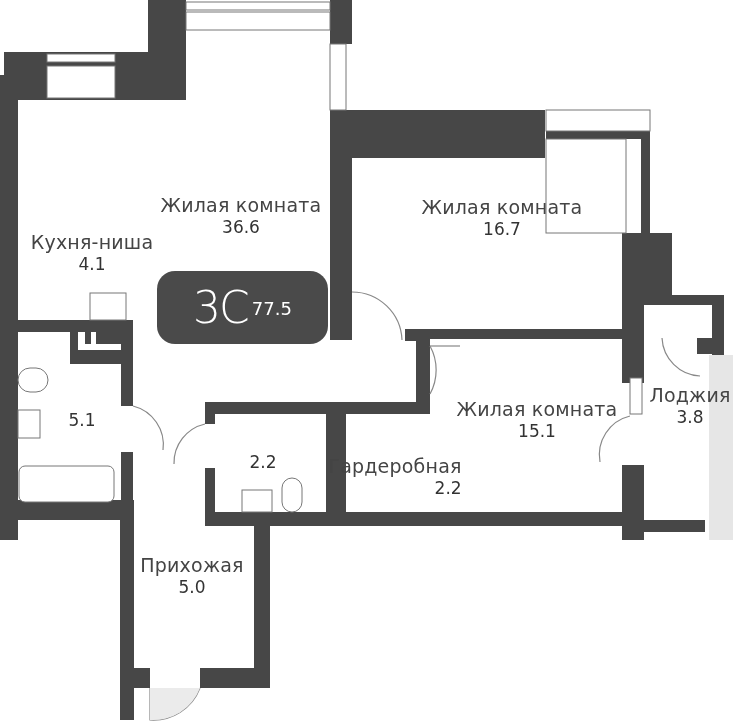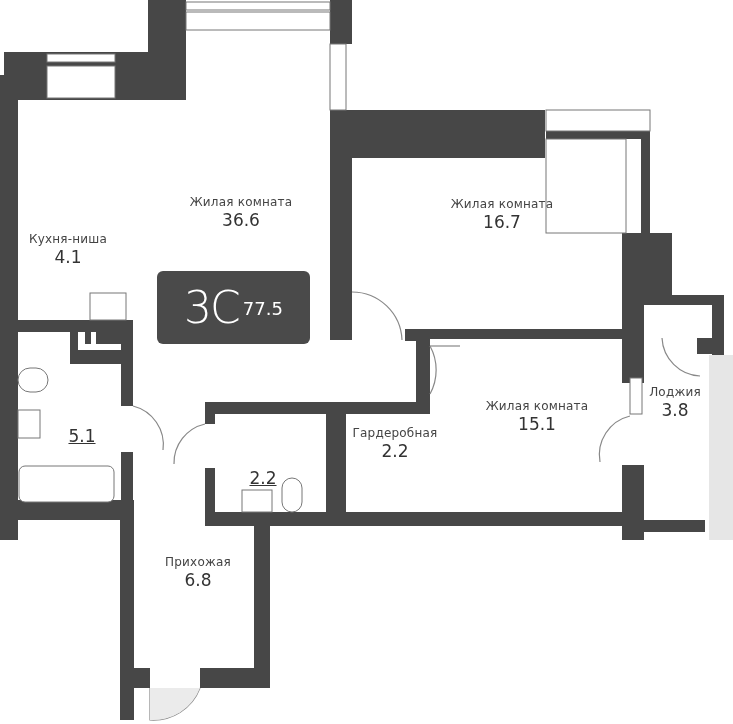"Жилая комната" .lbl .name { font-size: 12px -> 19px }
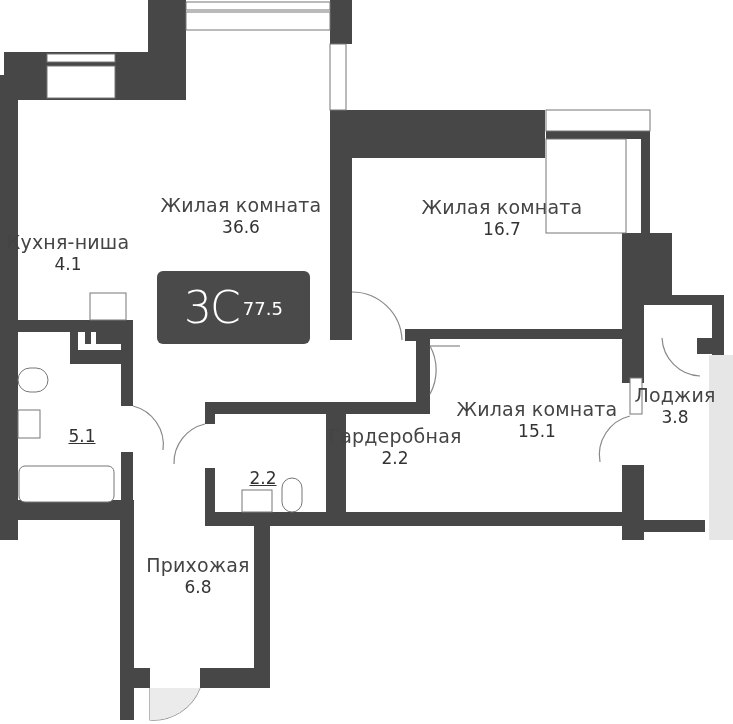"Кухня-ниша" div.lbl { left: 68px -> 92px }
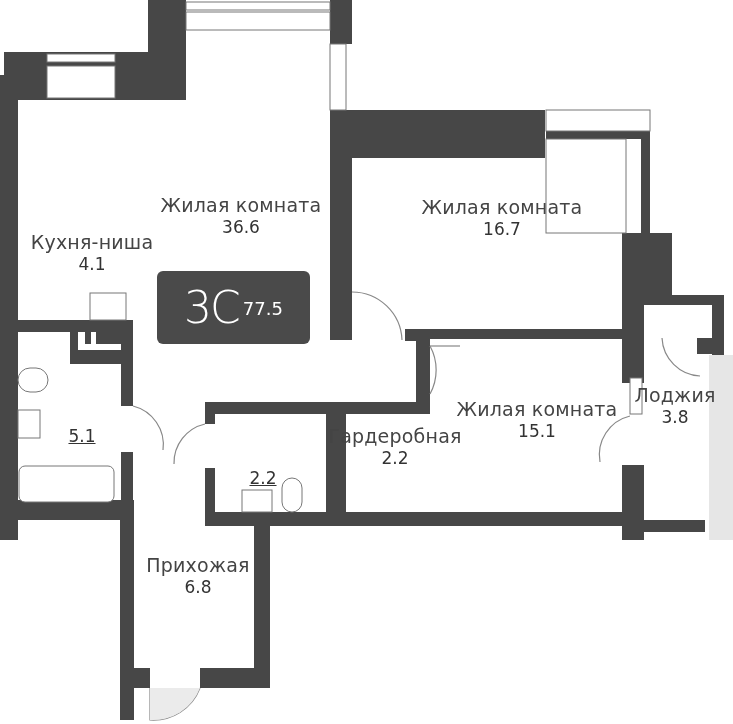"3С" .badge { border-radius: 6px -> 18px; width: 153px -> 171px }
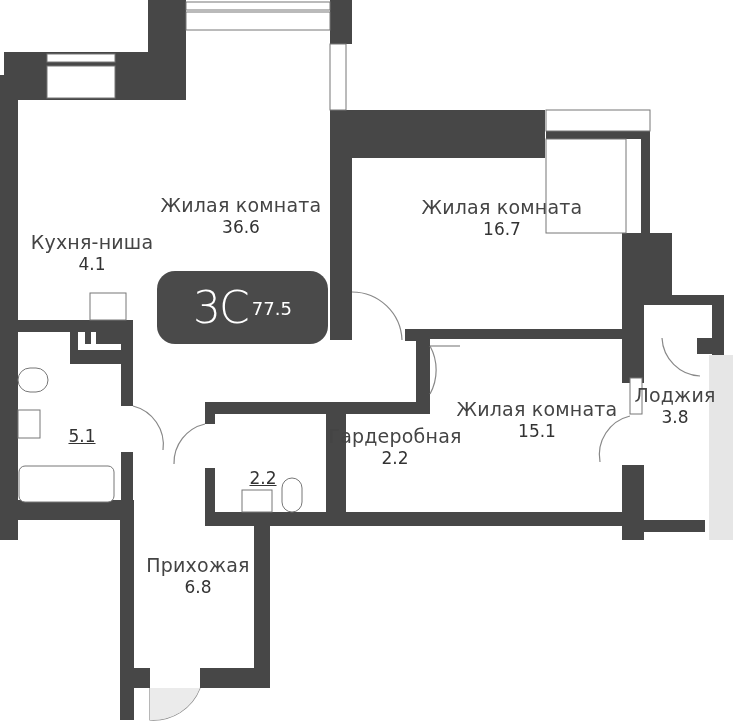"Лоджия" div.lbl { left: 675px -> 690px }
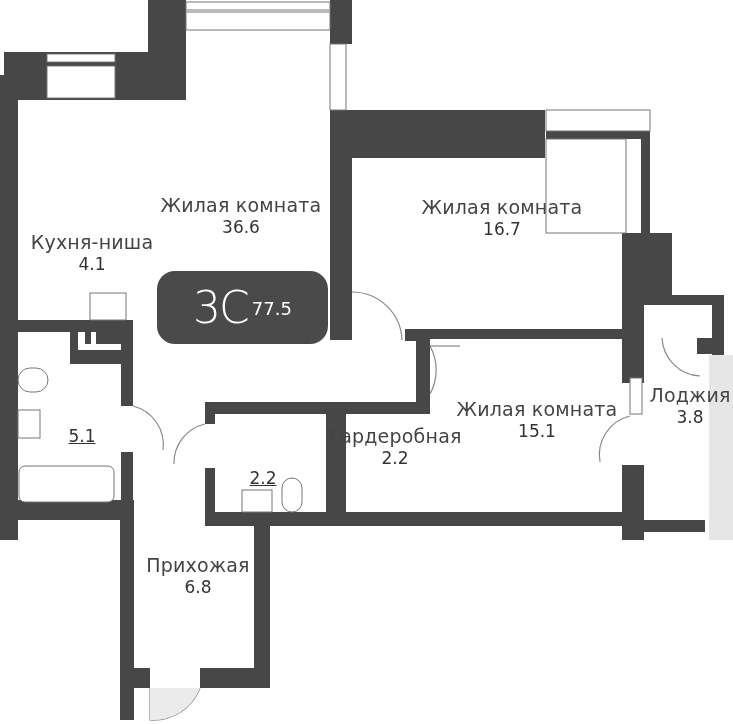"5.1" .lbl.only .area { margin-top: 16px -> 0; text-decoration: underline -> none }
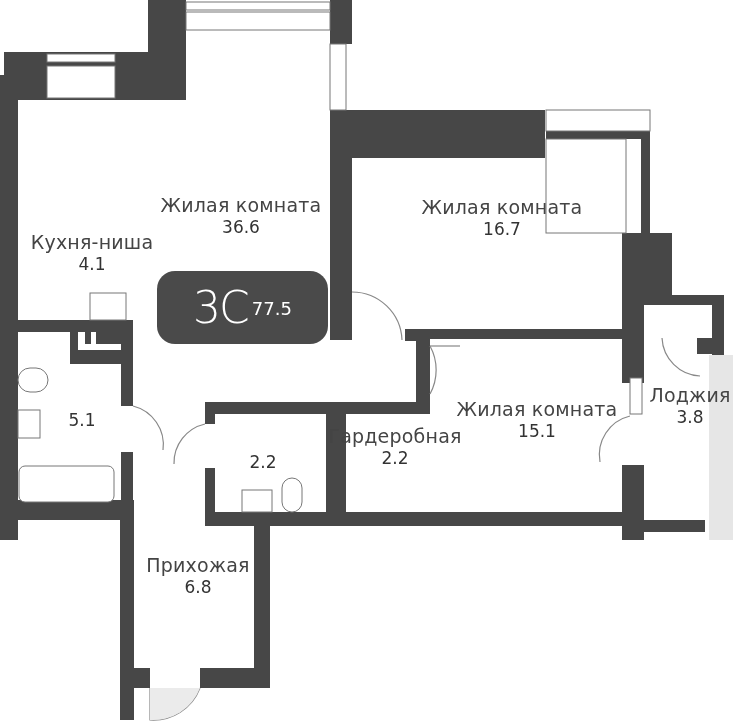"Гардеробная" div.lbl { text-align: none -> right; top: 427px -> 457px }
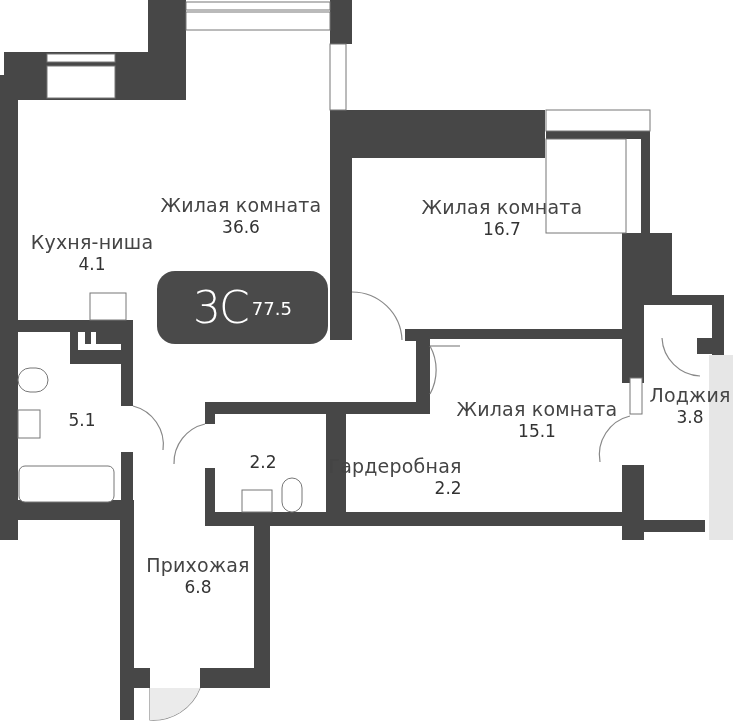"Прихожая" div.lbl { left: 198px -> 192px }
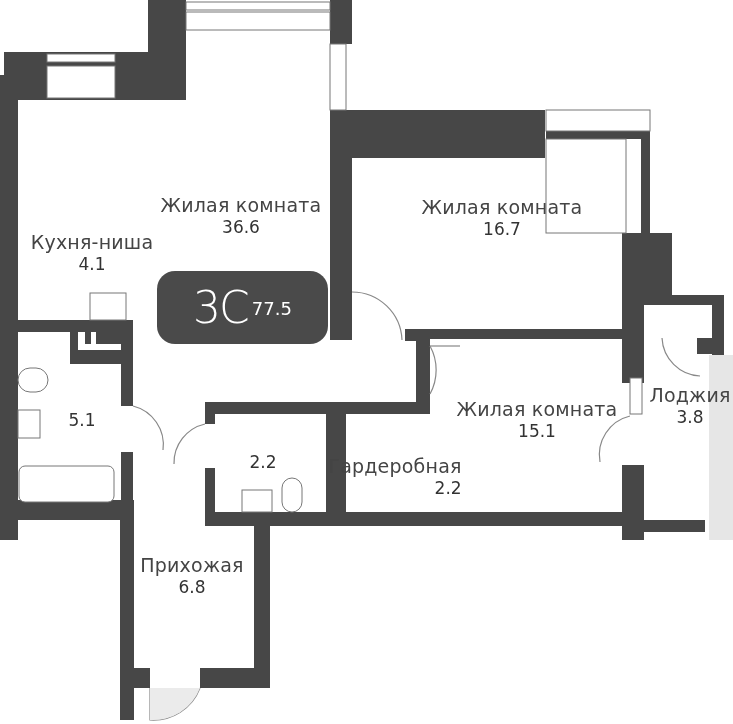"6.8" span.area { text: 6.8 -> 5.0 }
